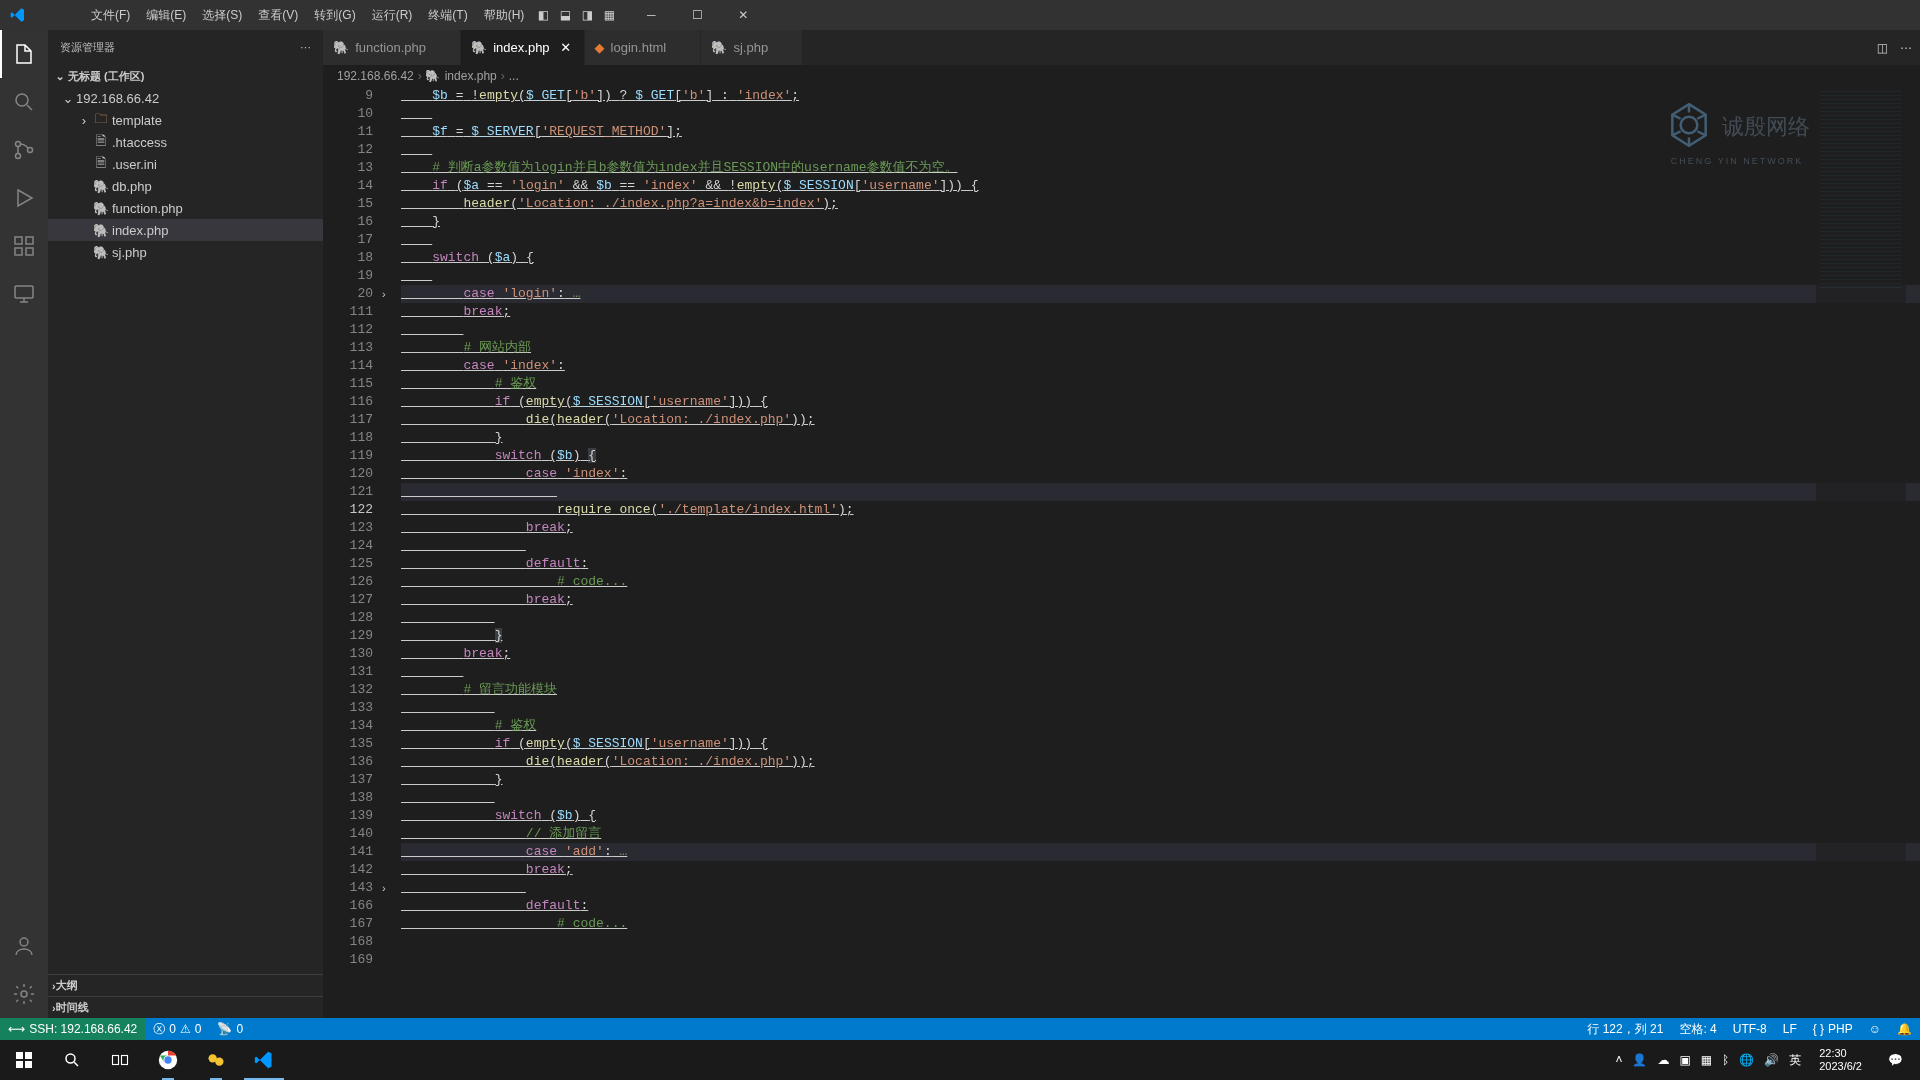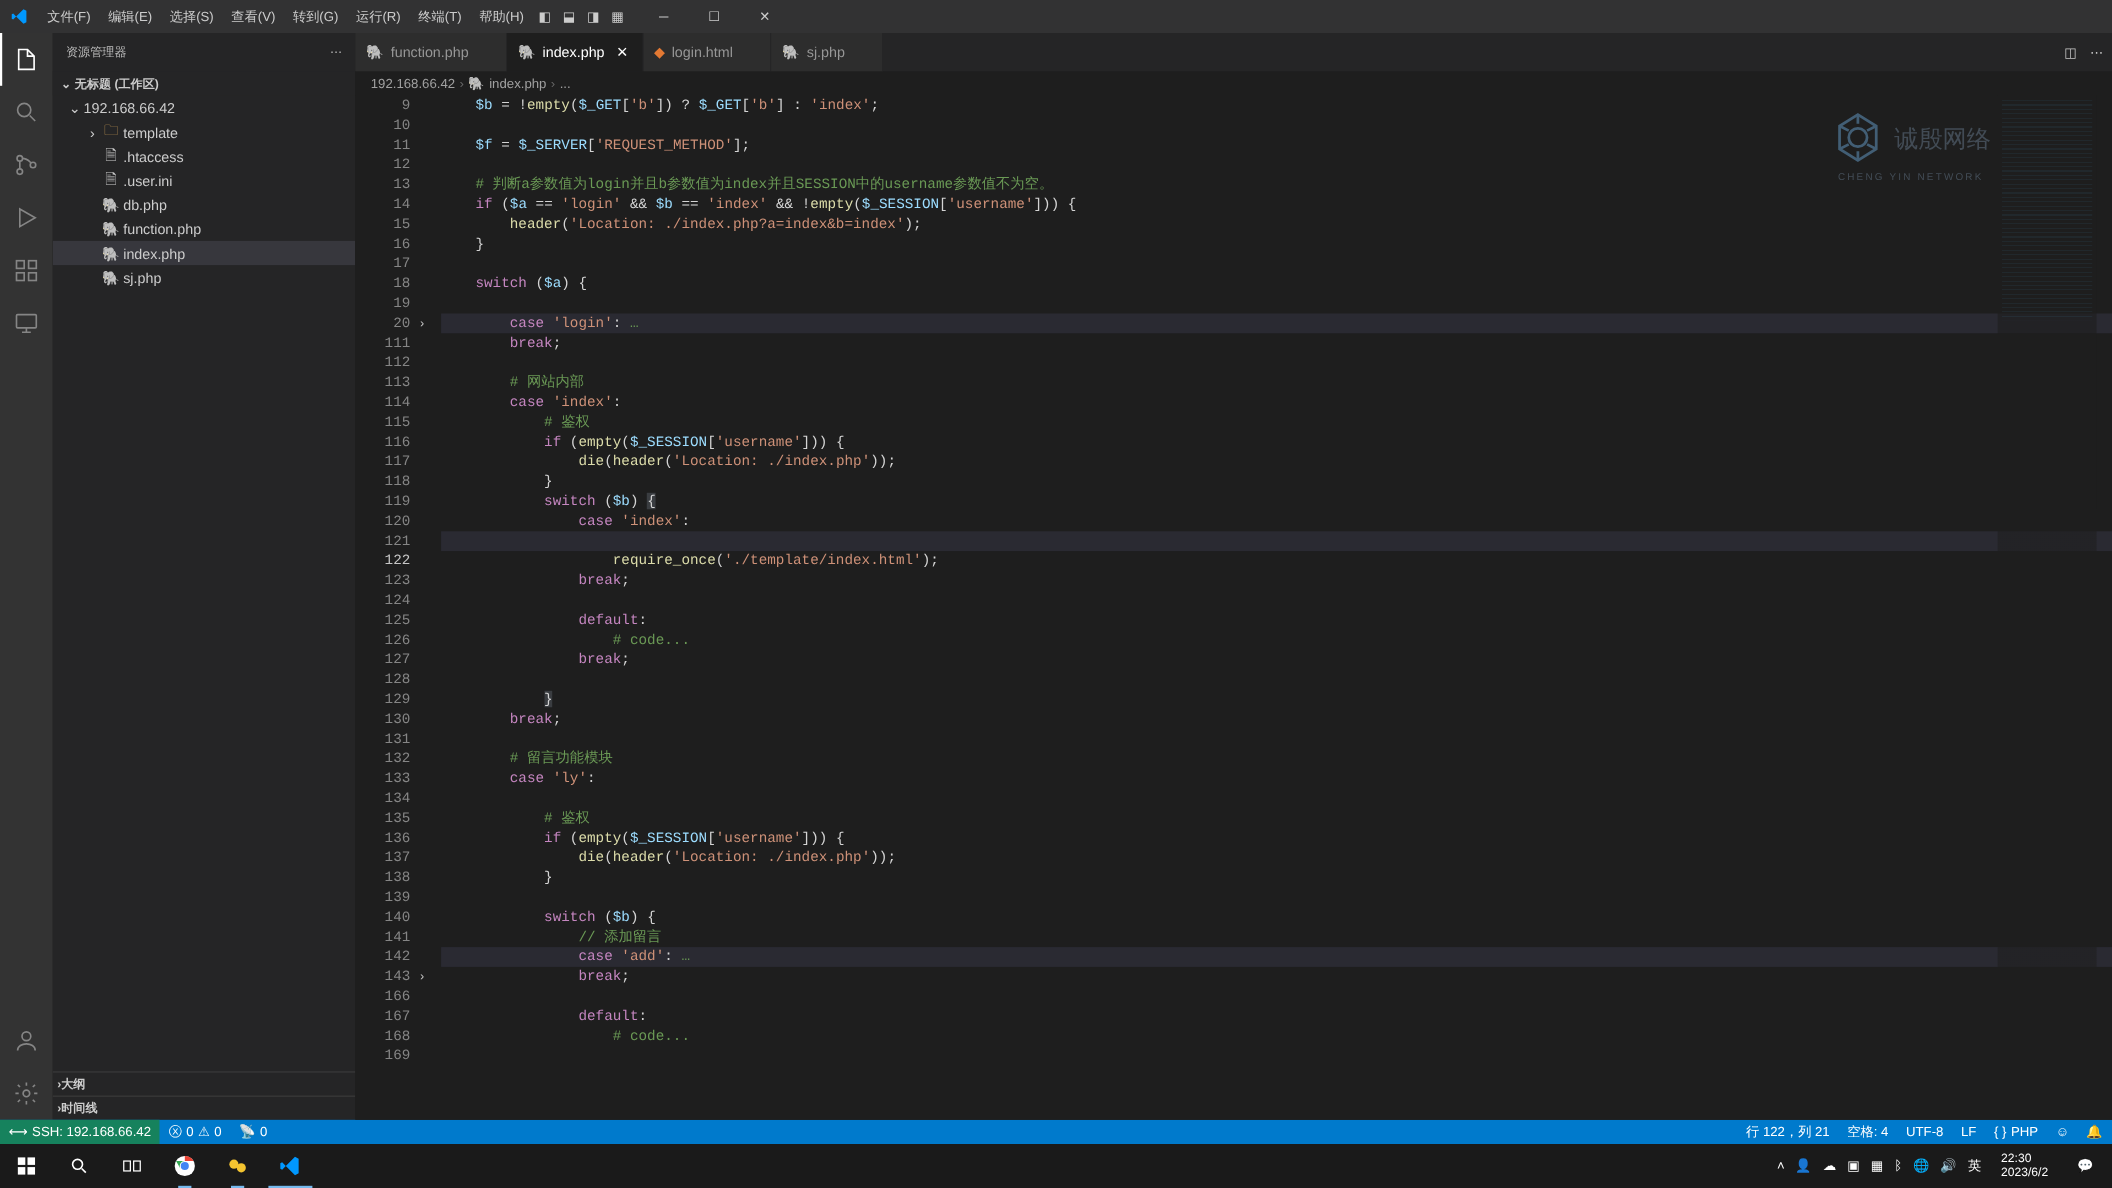"文件(F)" .titlebar .menus { margin-left: none -> 48px }
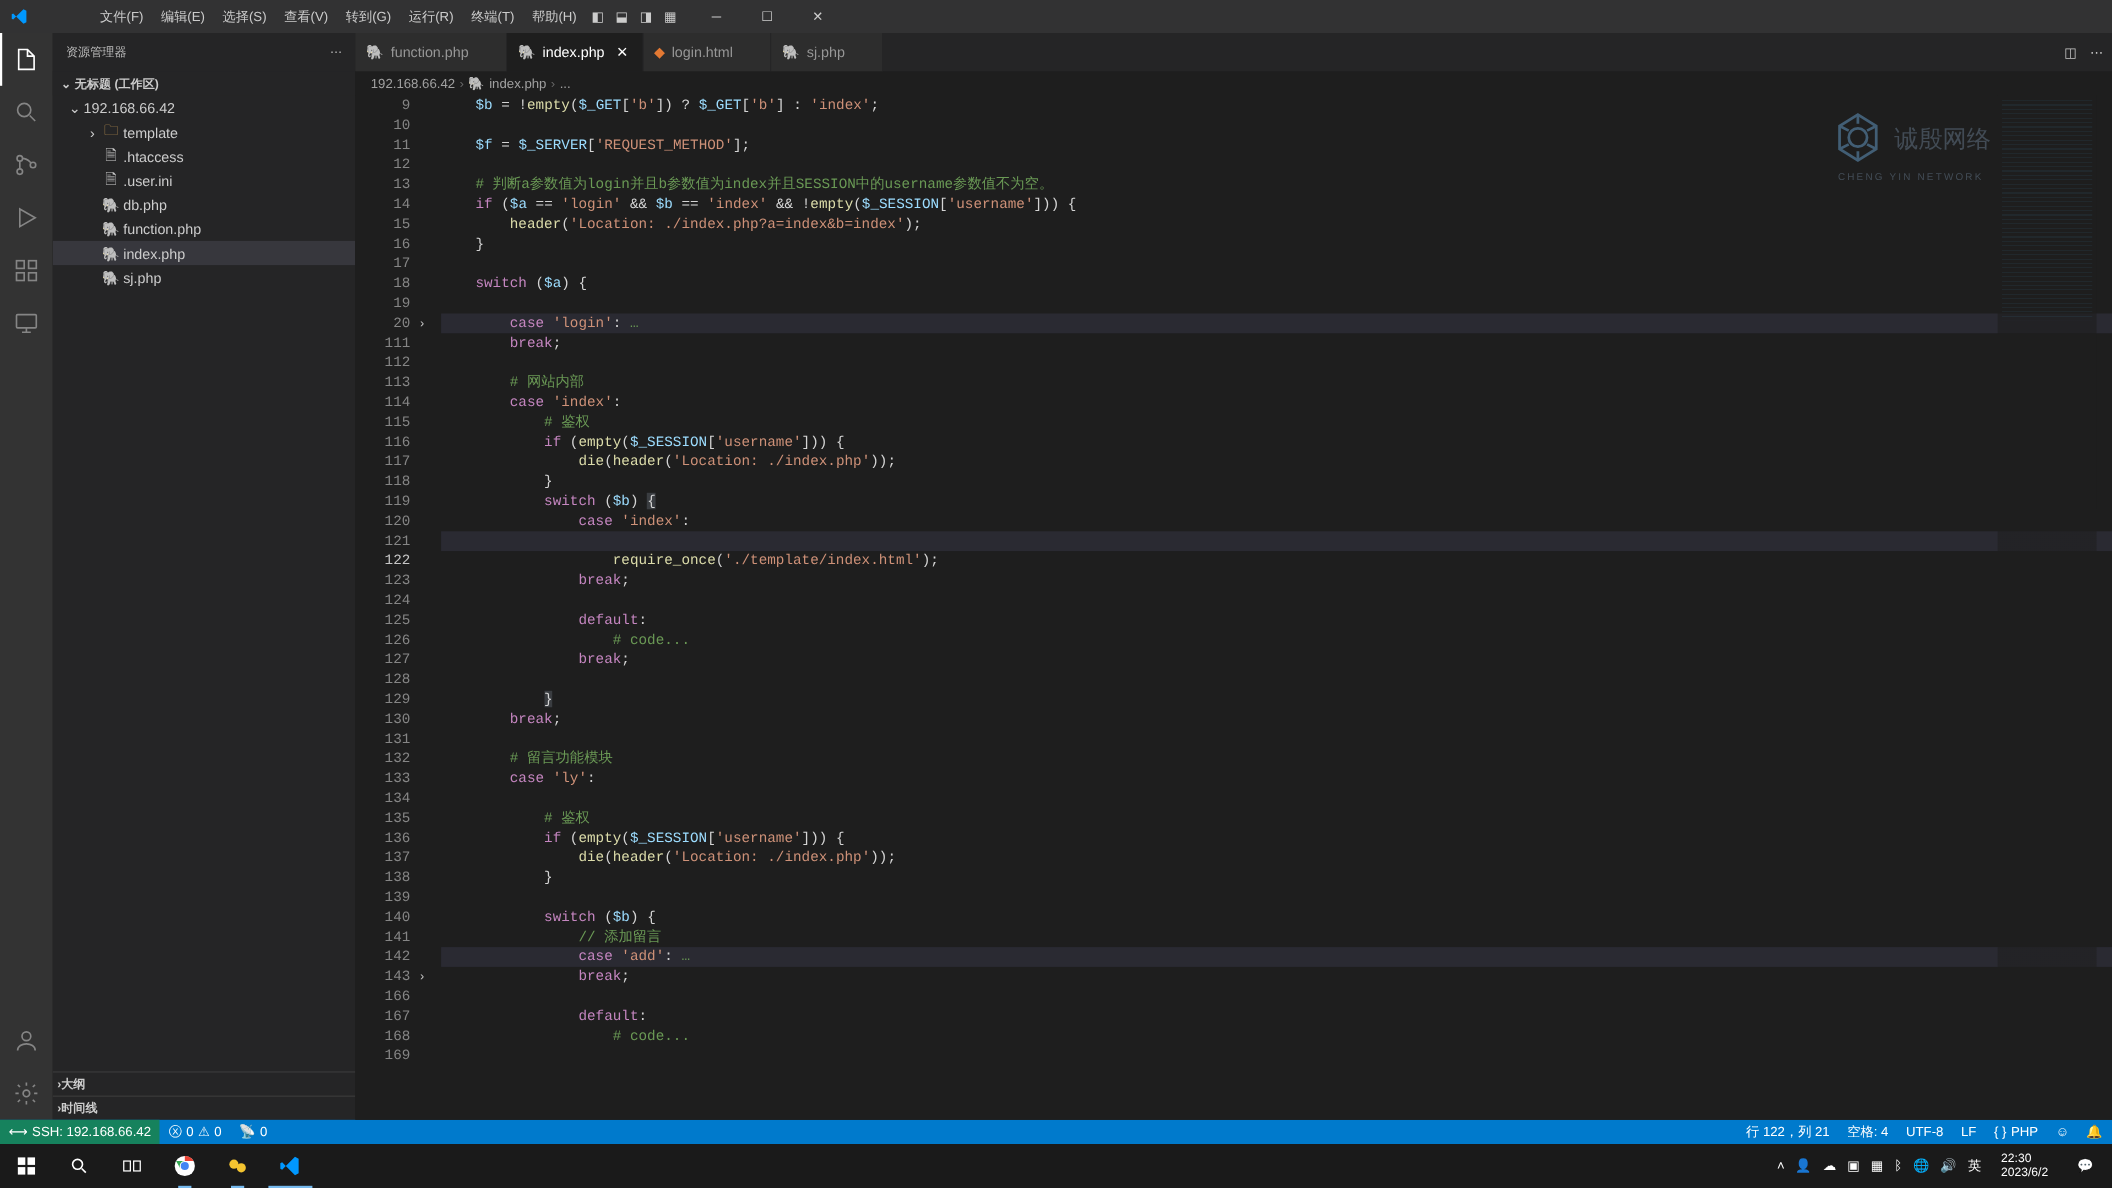"$b = !empty($_GET['b']) ? $_GET['b']" .lines { text-decoration: none -> underline }
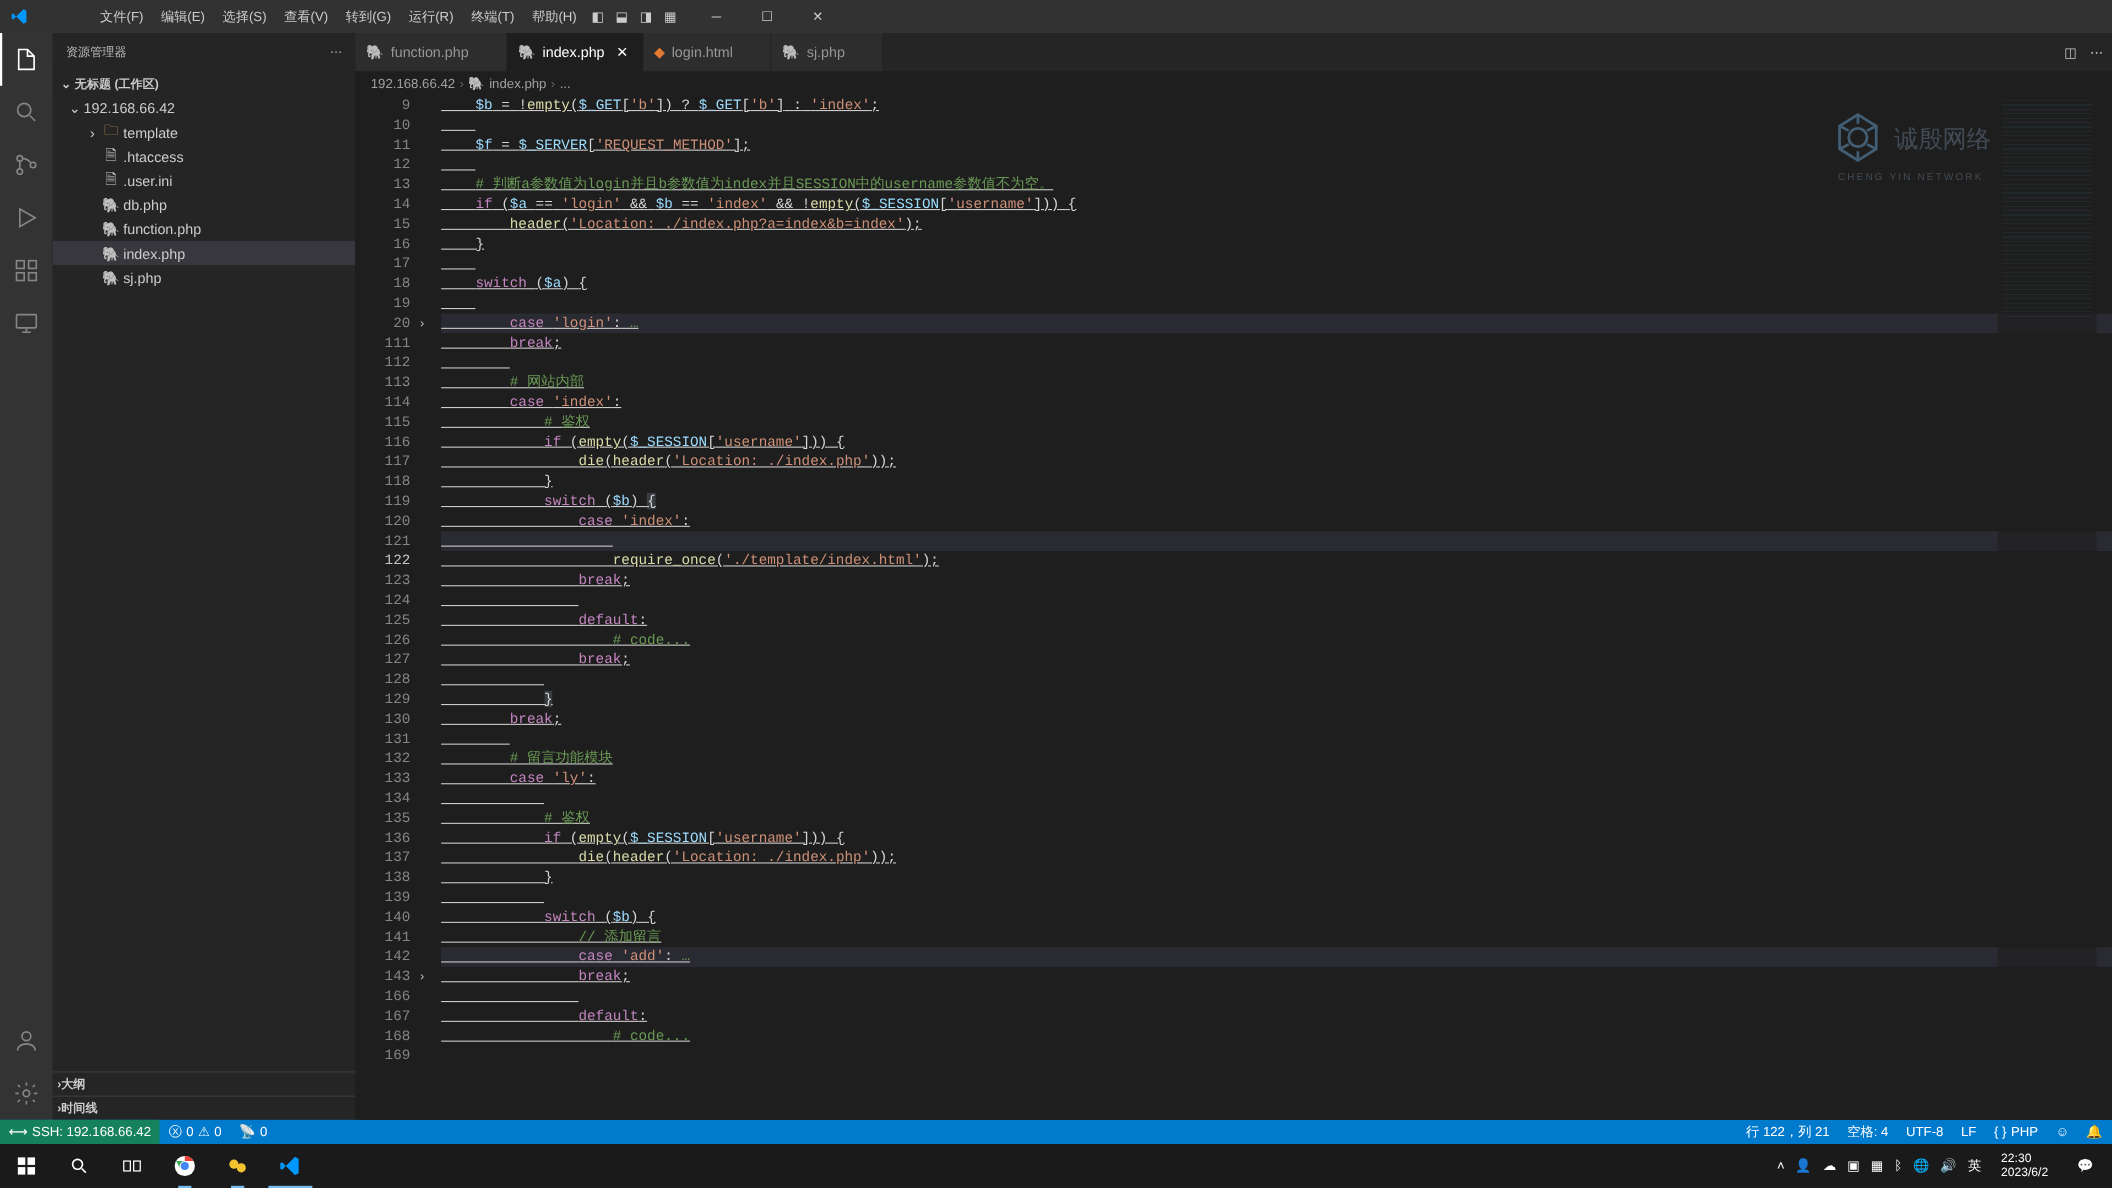"case 'ly':" div.line { html: <div> <span>case</span> <span>'ly'</span><span>:</span></div> -> none }
